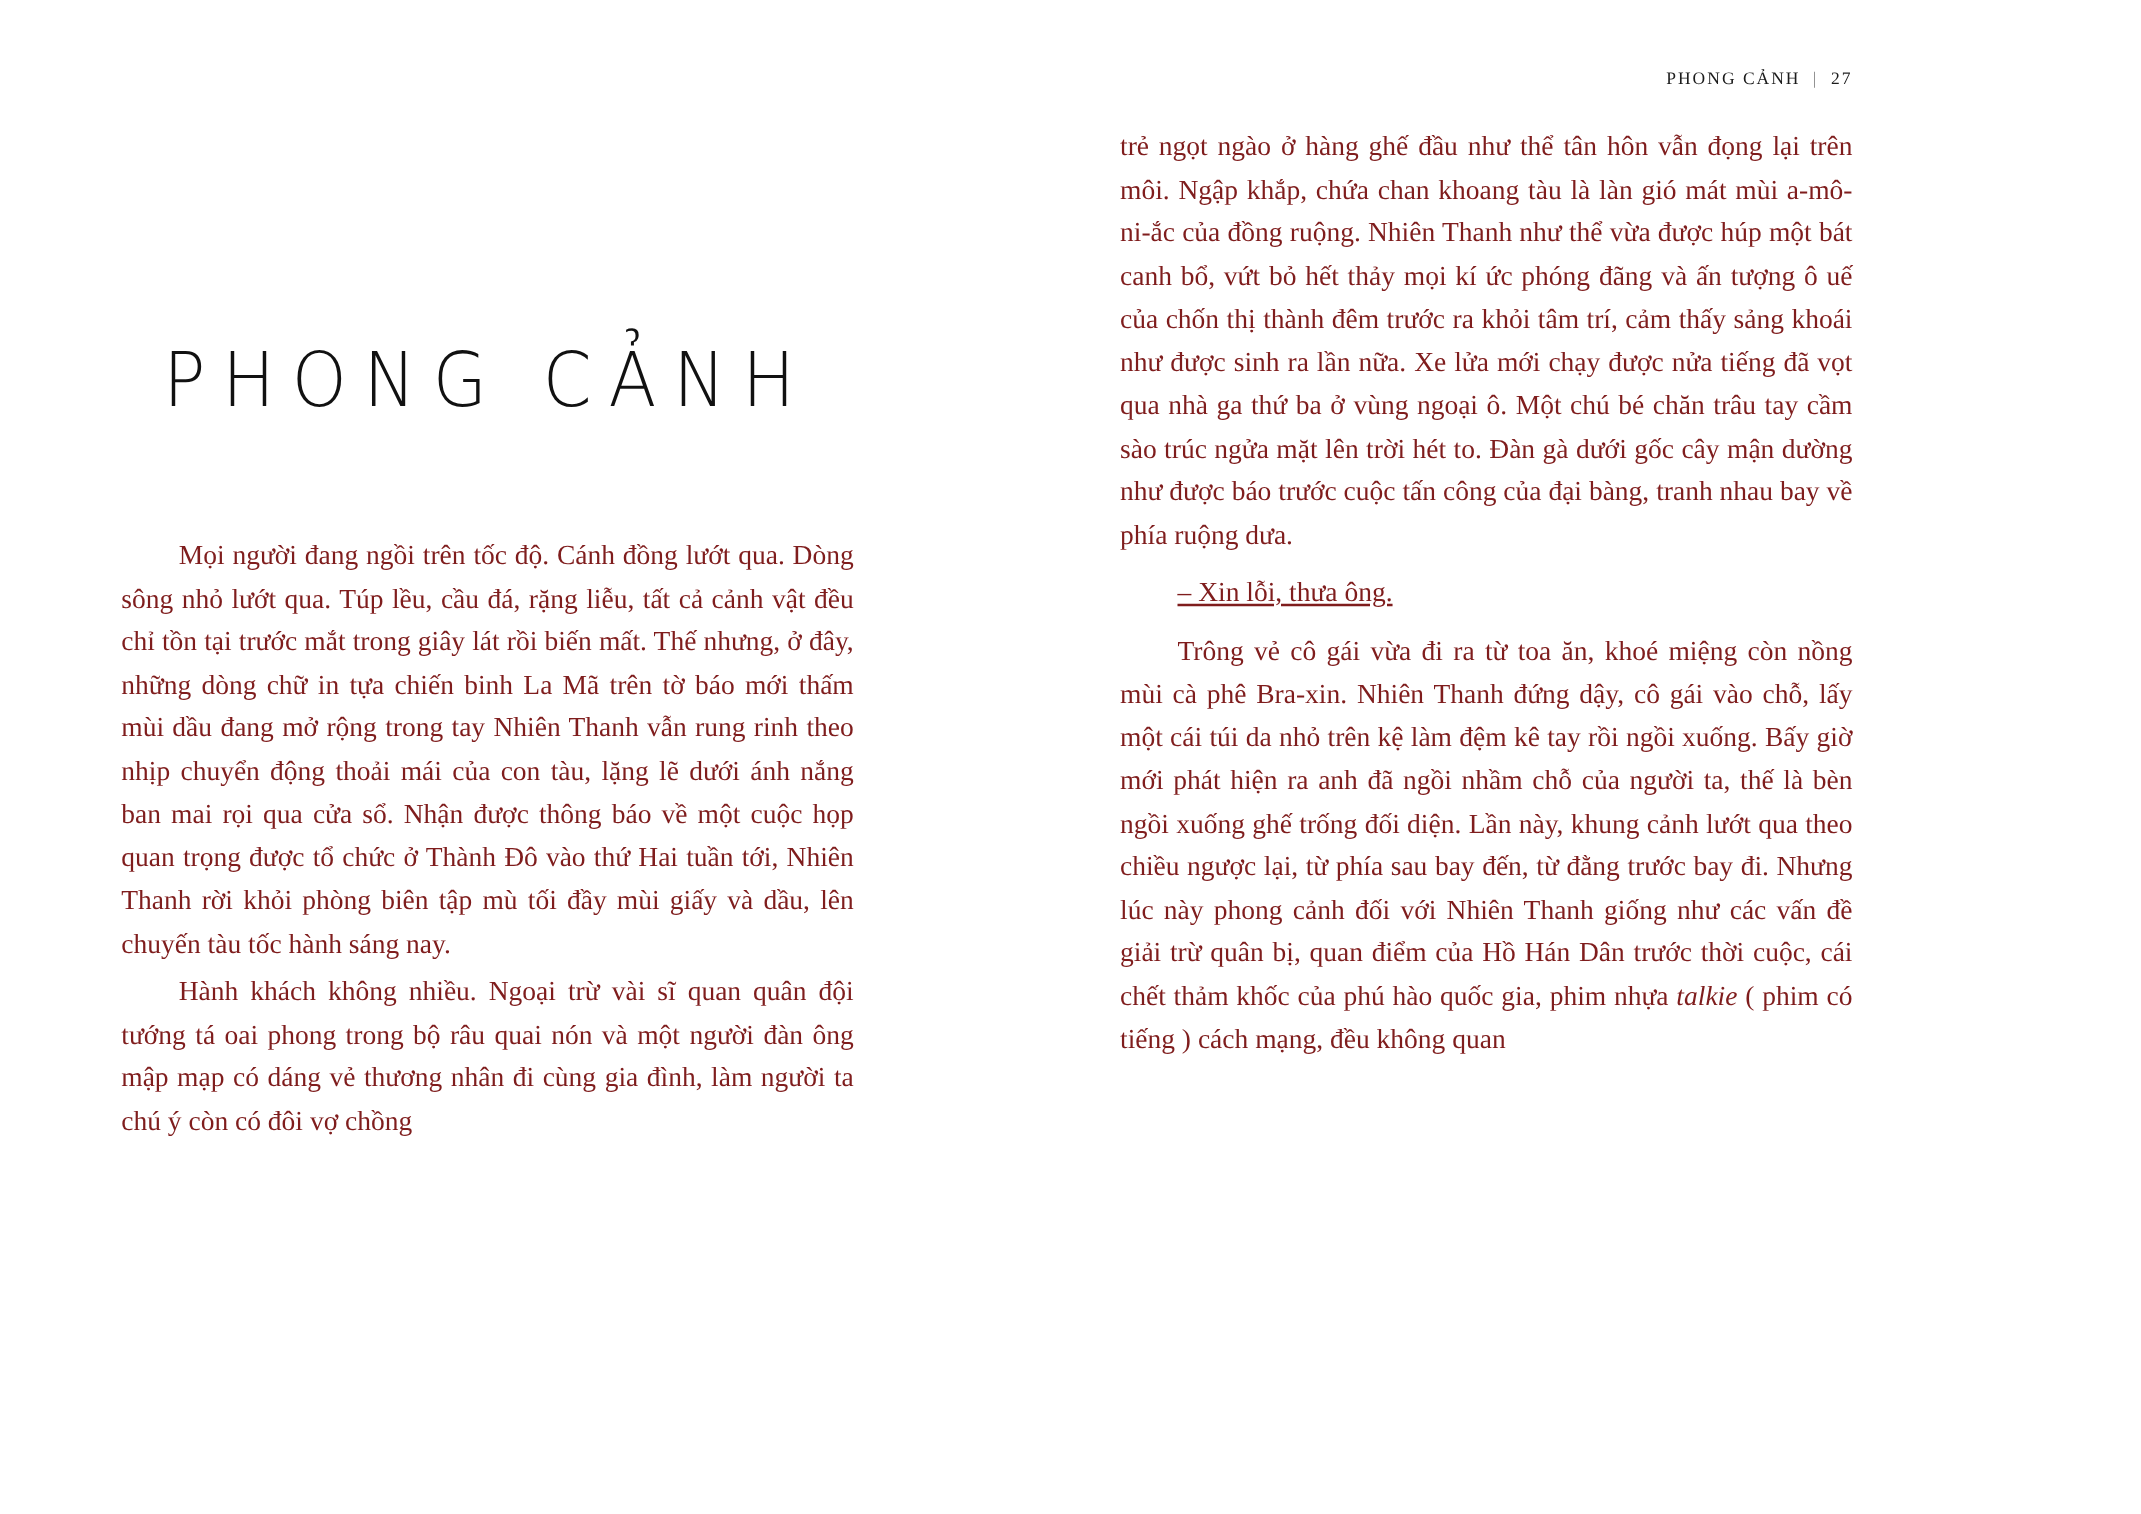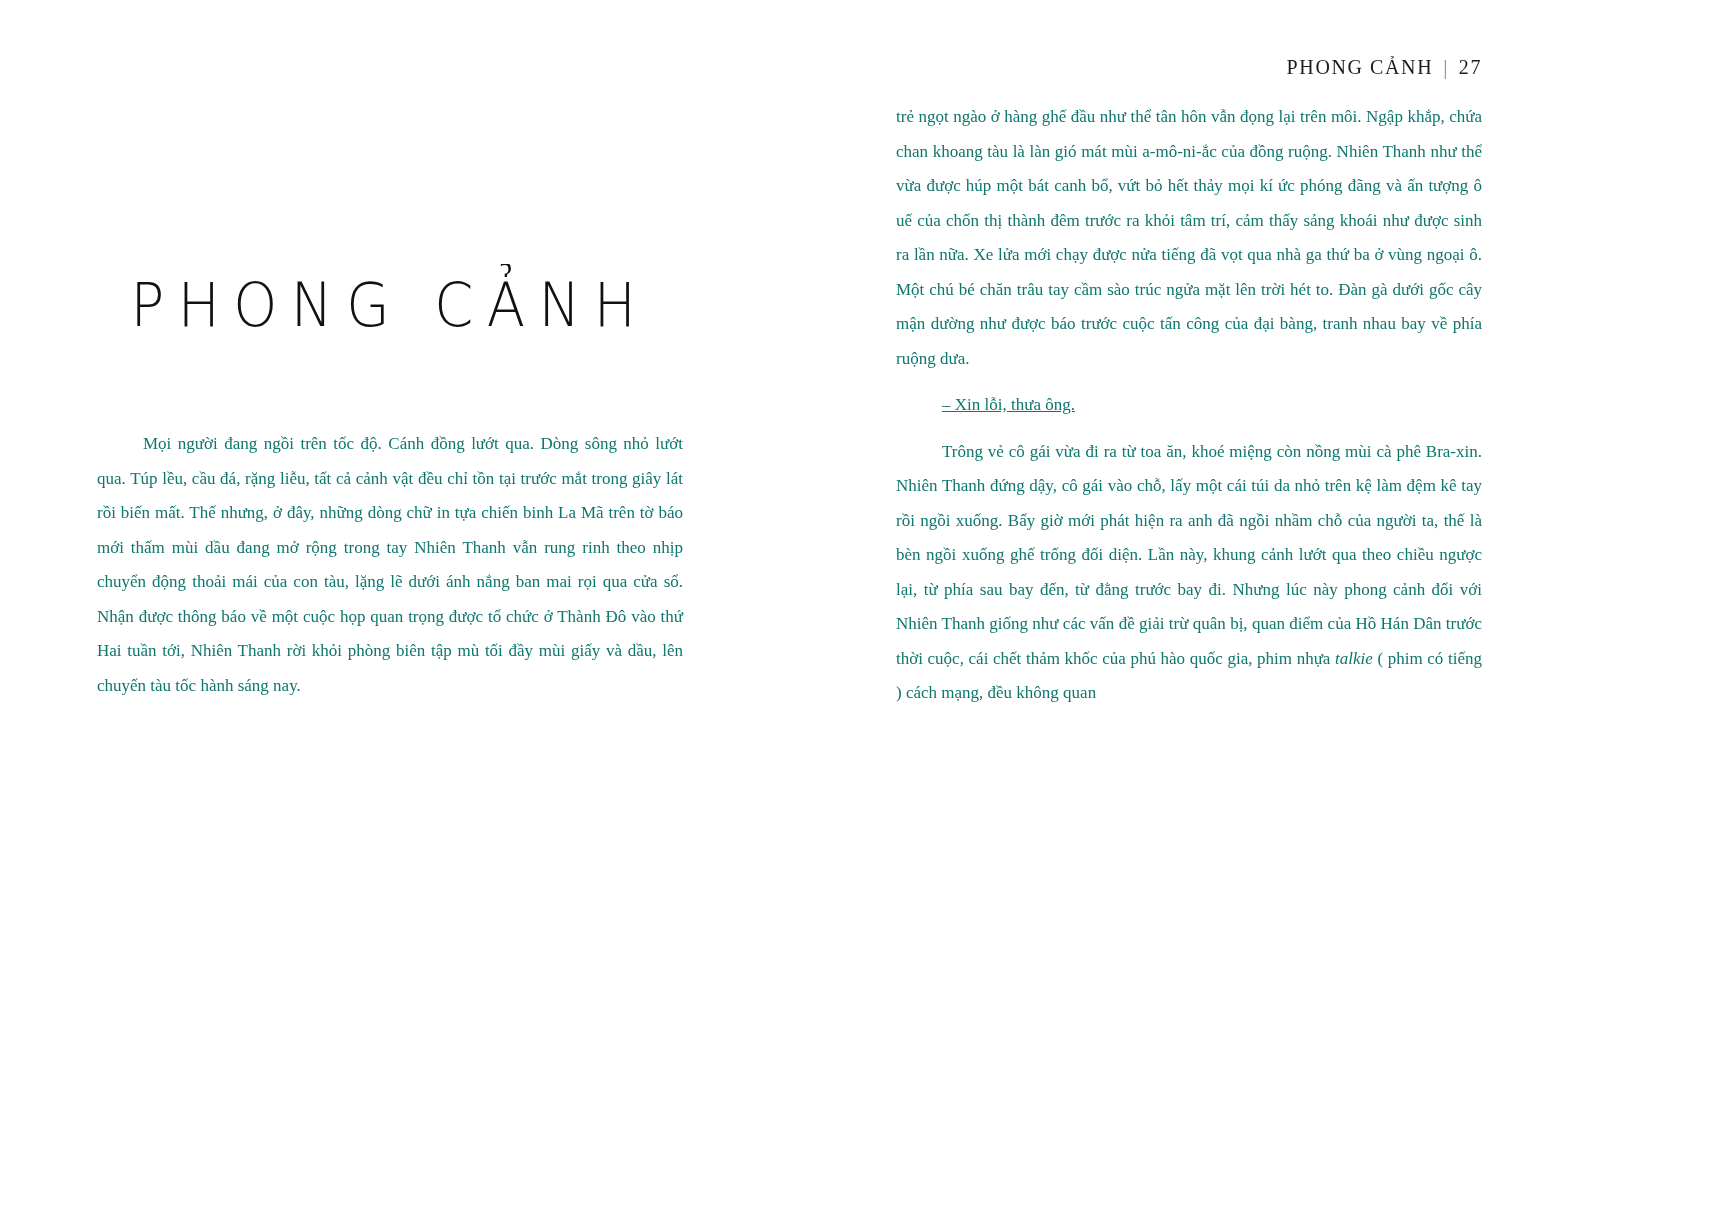"PHONG CẢNH | 27" .running-header { font-size: 20px -> 14px }
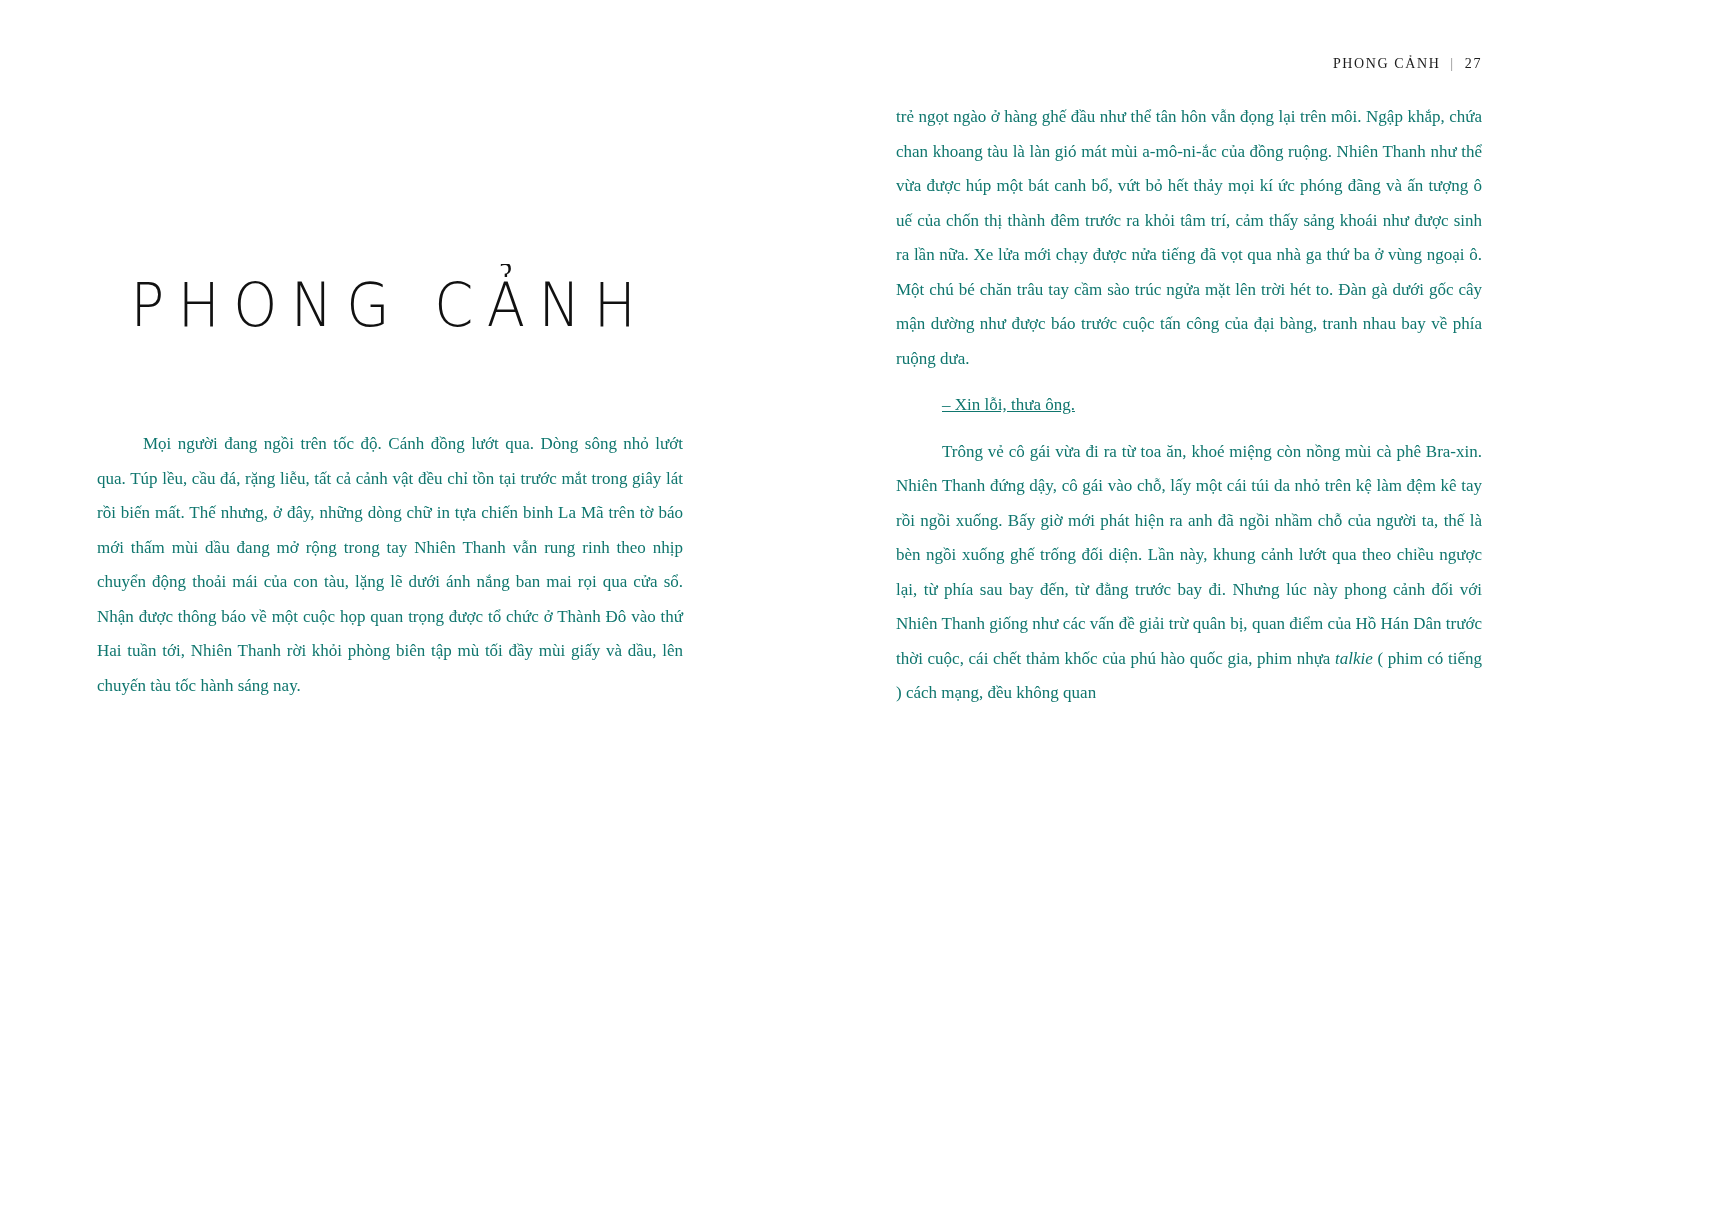"trẻ ngọt ngào ở hàng" .body-text { color: #0f766e -> #7f1d1d; font-size: 17px -> 22px }
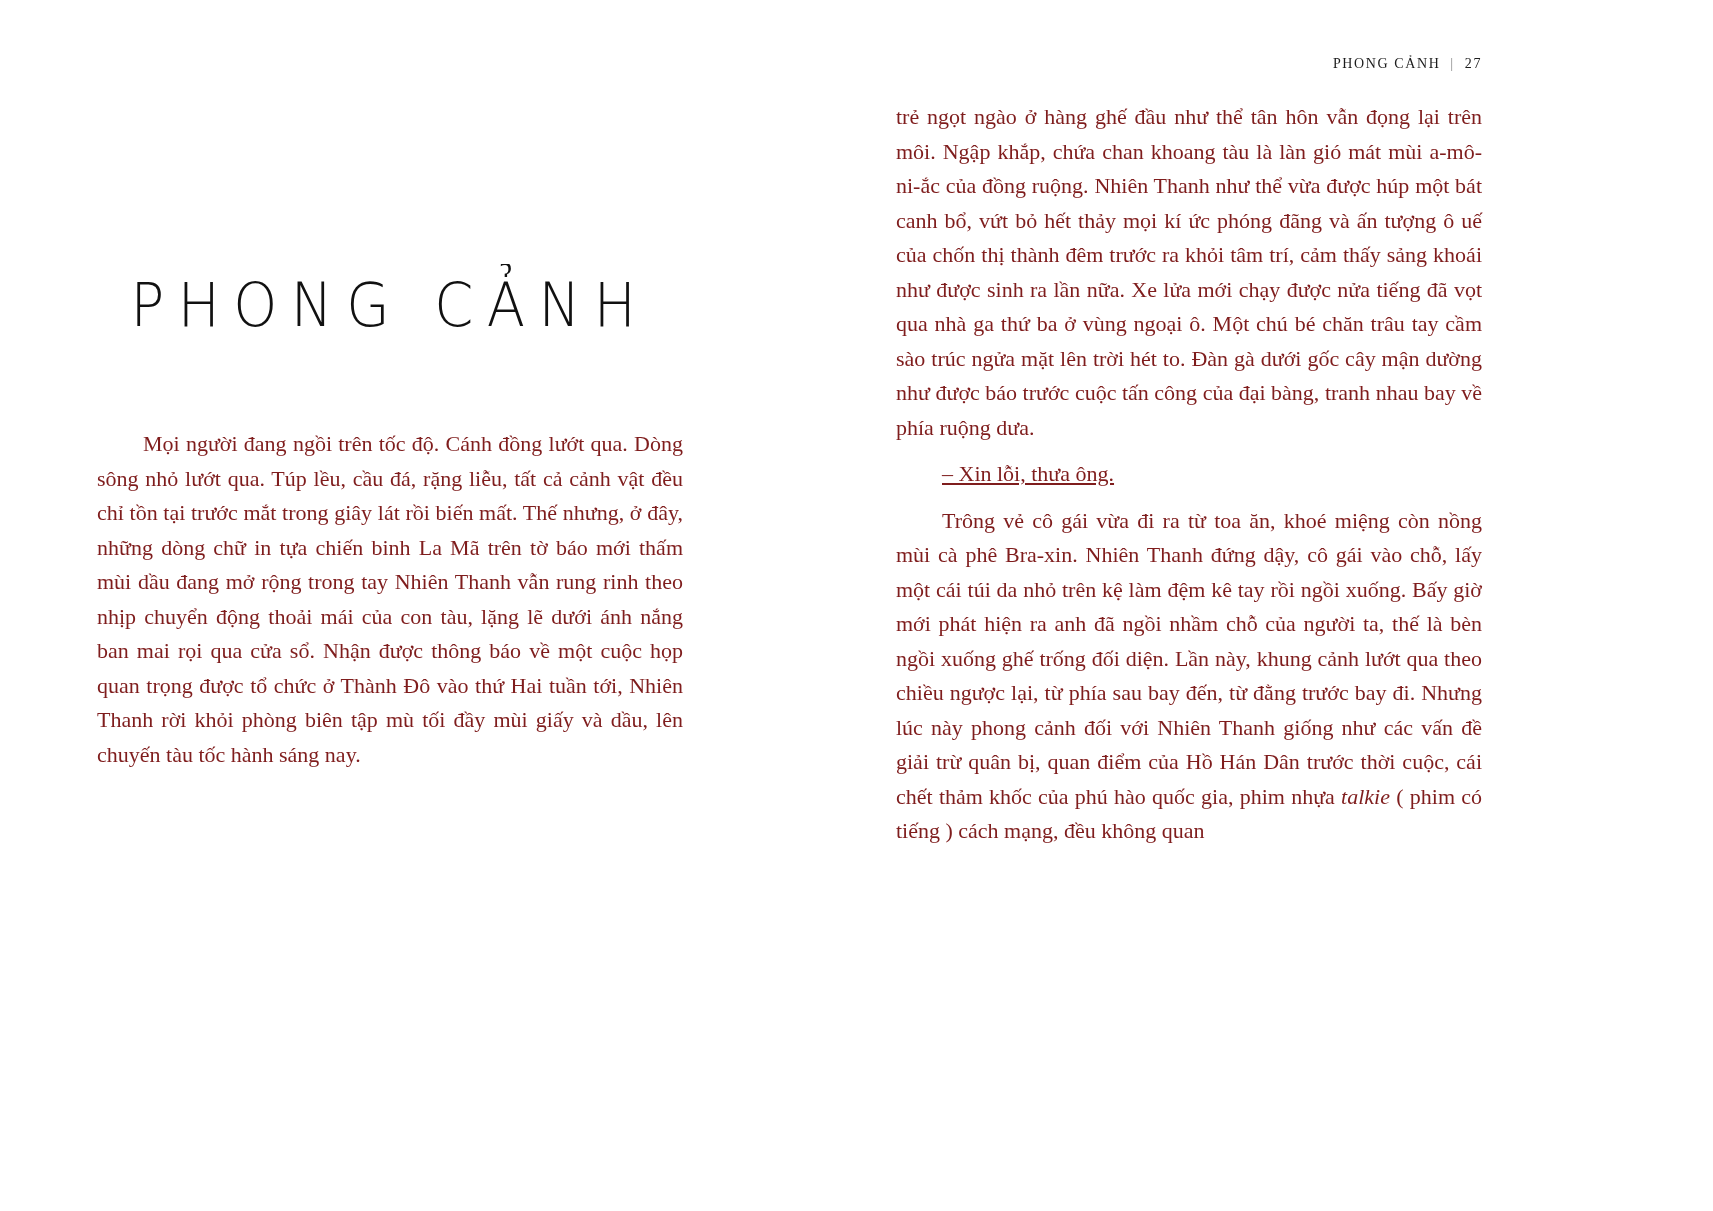"Hành khách không nhiều. Ngoại" p.body-text { html: none -> <p>Hành khách không nhiều. Ngoại trừ vài sĩ quan quân đội tướng tá oai phong trong bộ râu quai nón và một người đàn ông mập mạp có dáng vẻ thương nhân đi cùng gia đình, làm người ta chú ý còn có đôi vợ chồng</p> }
